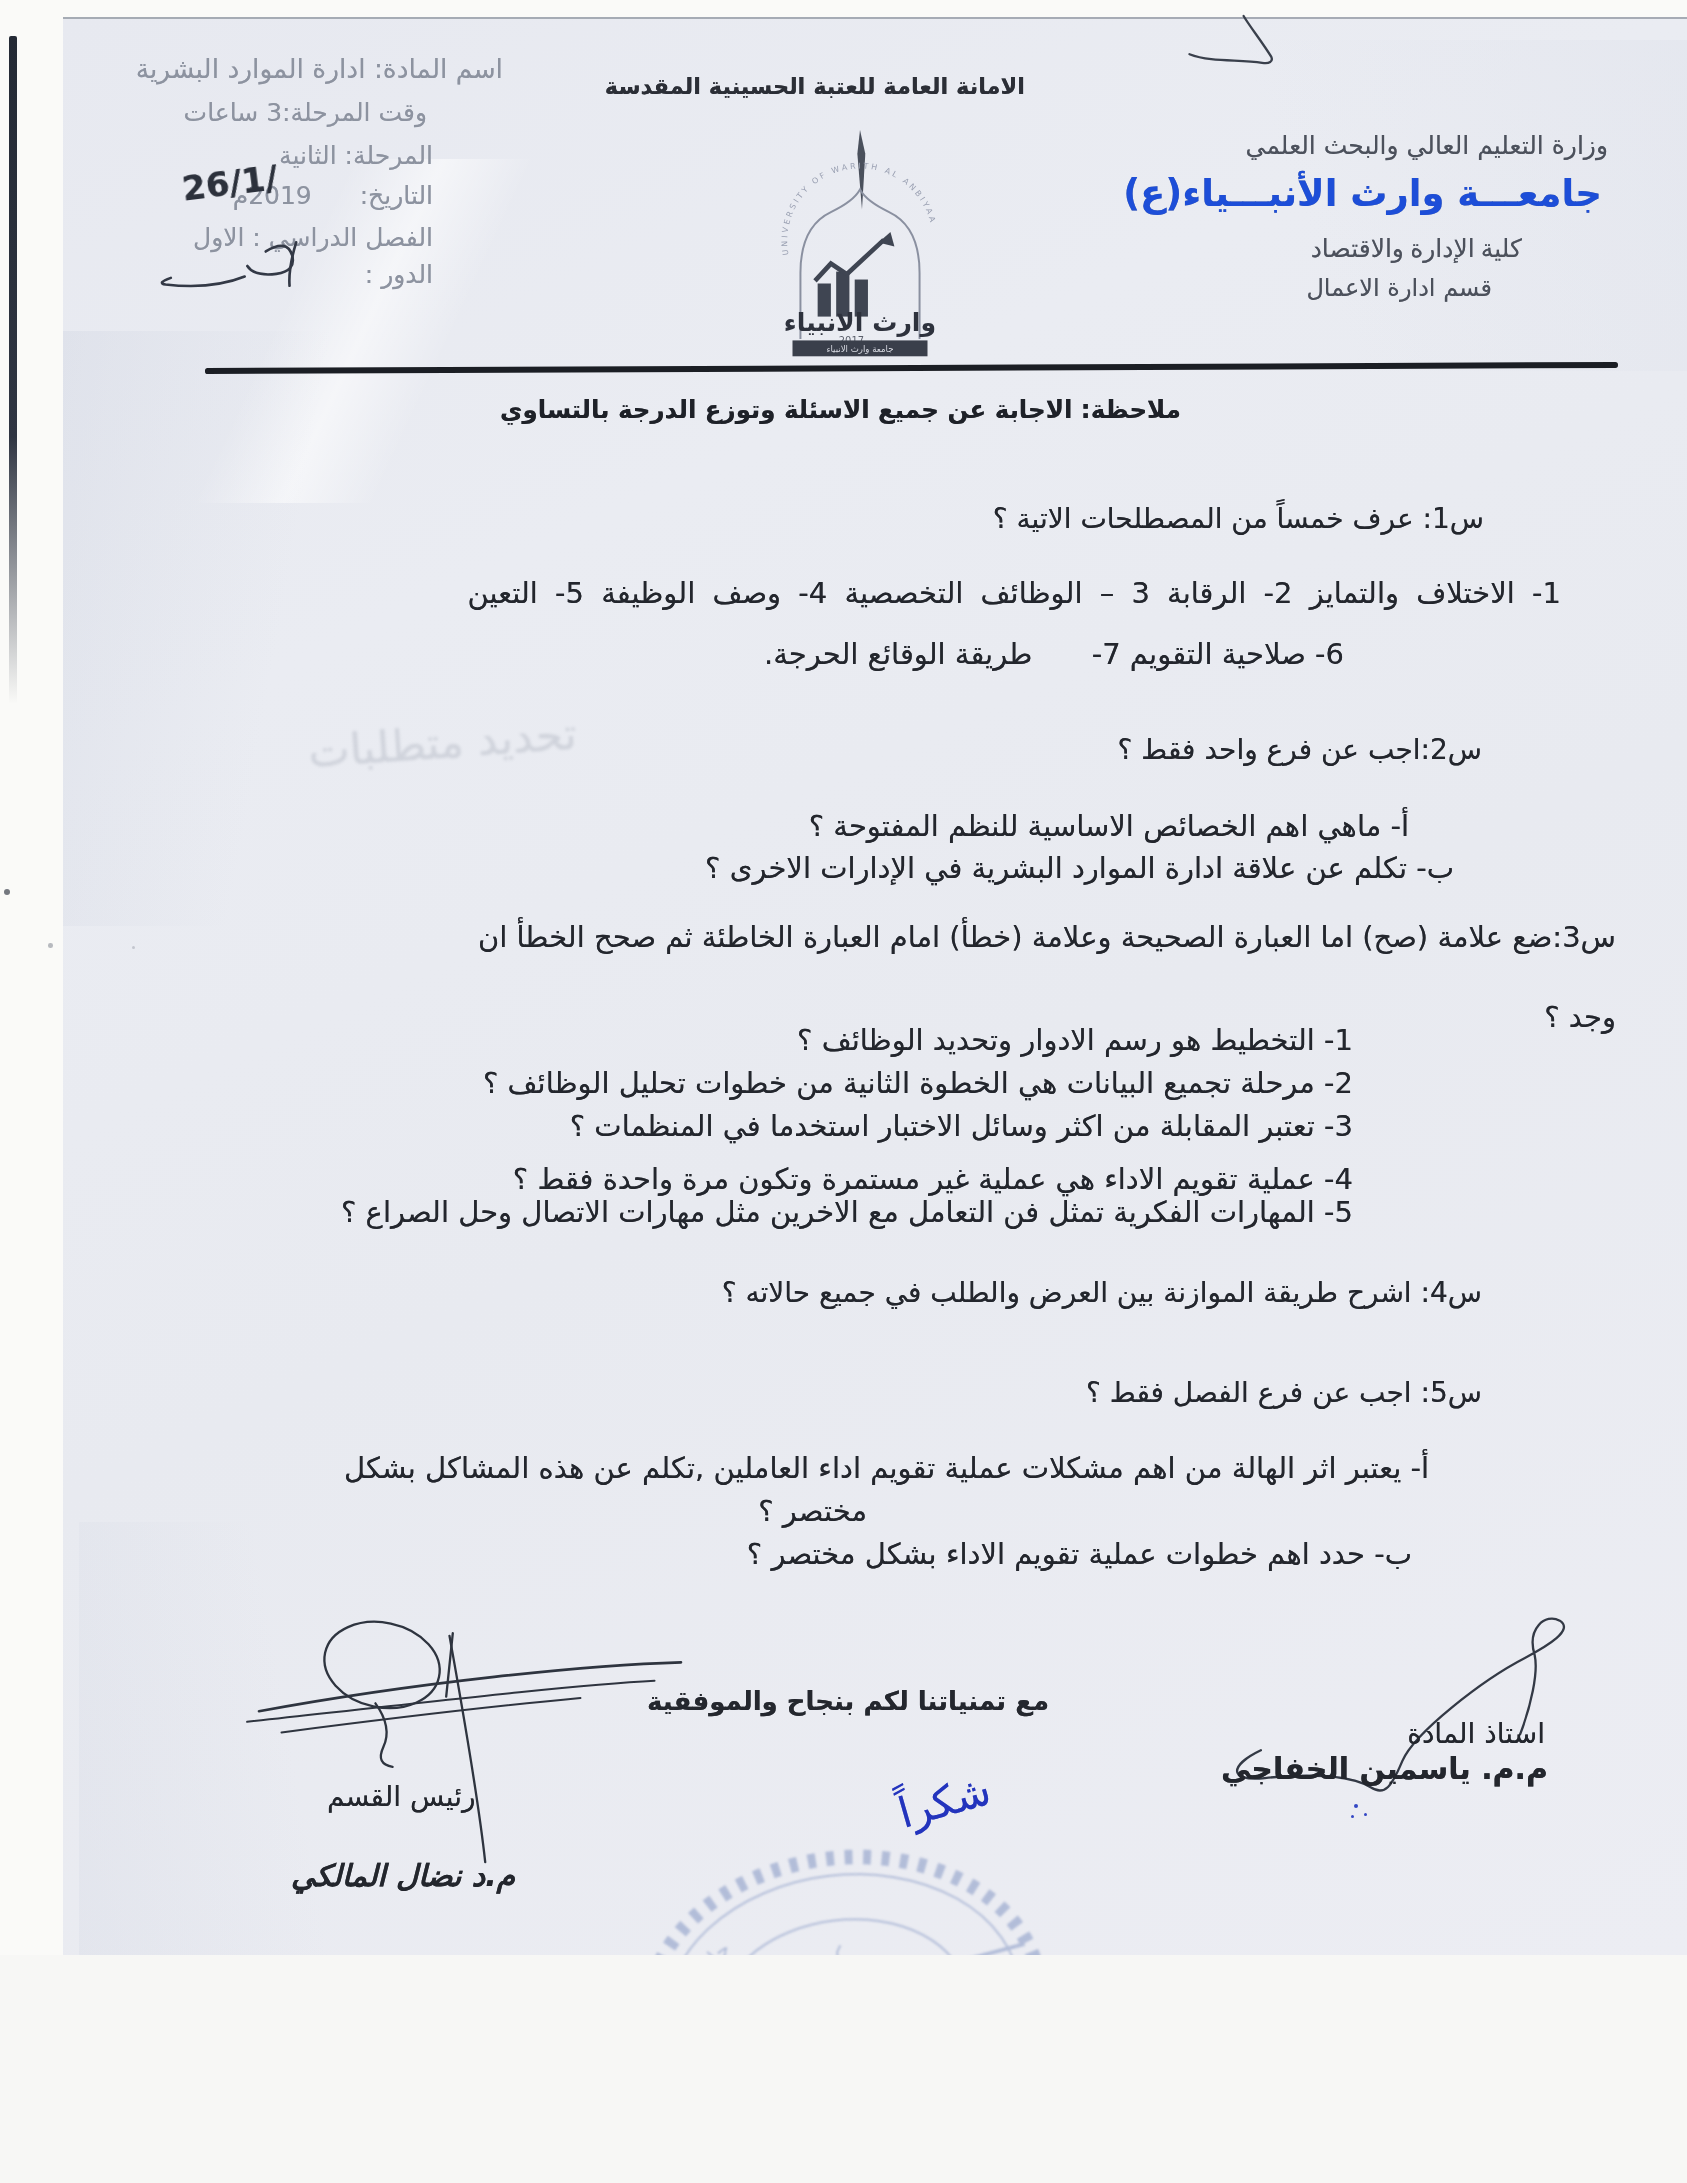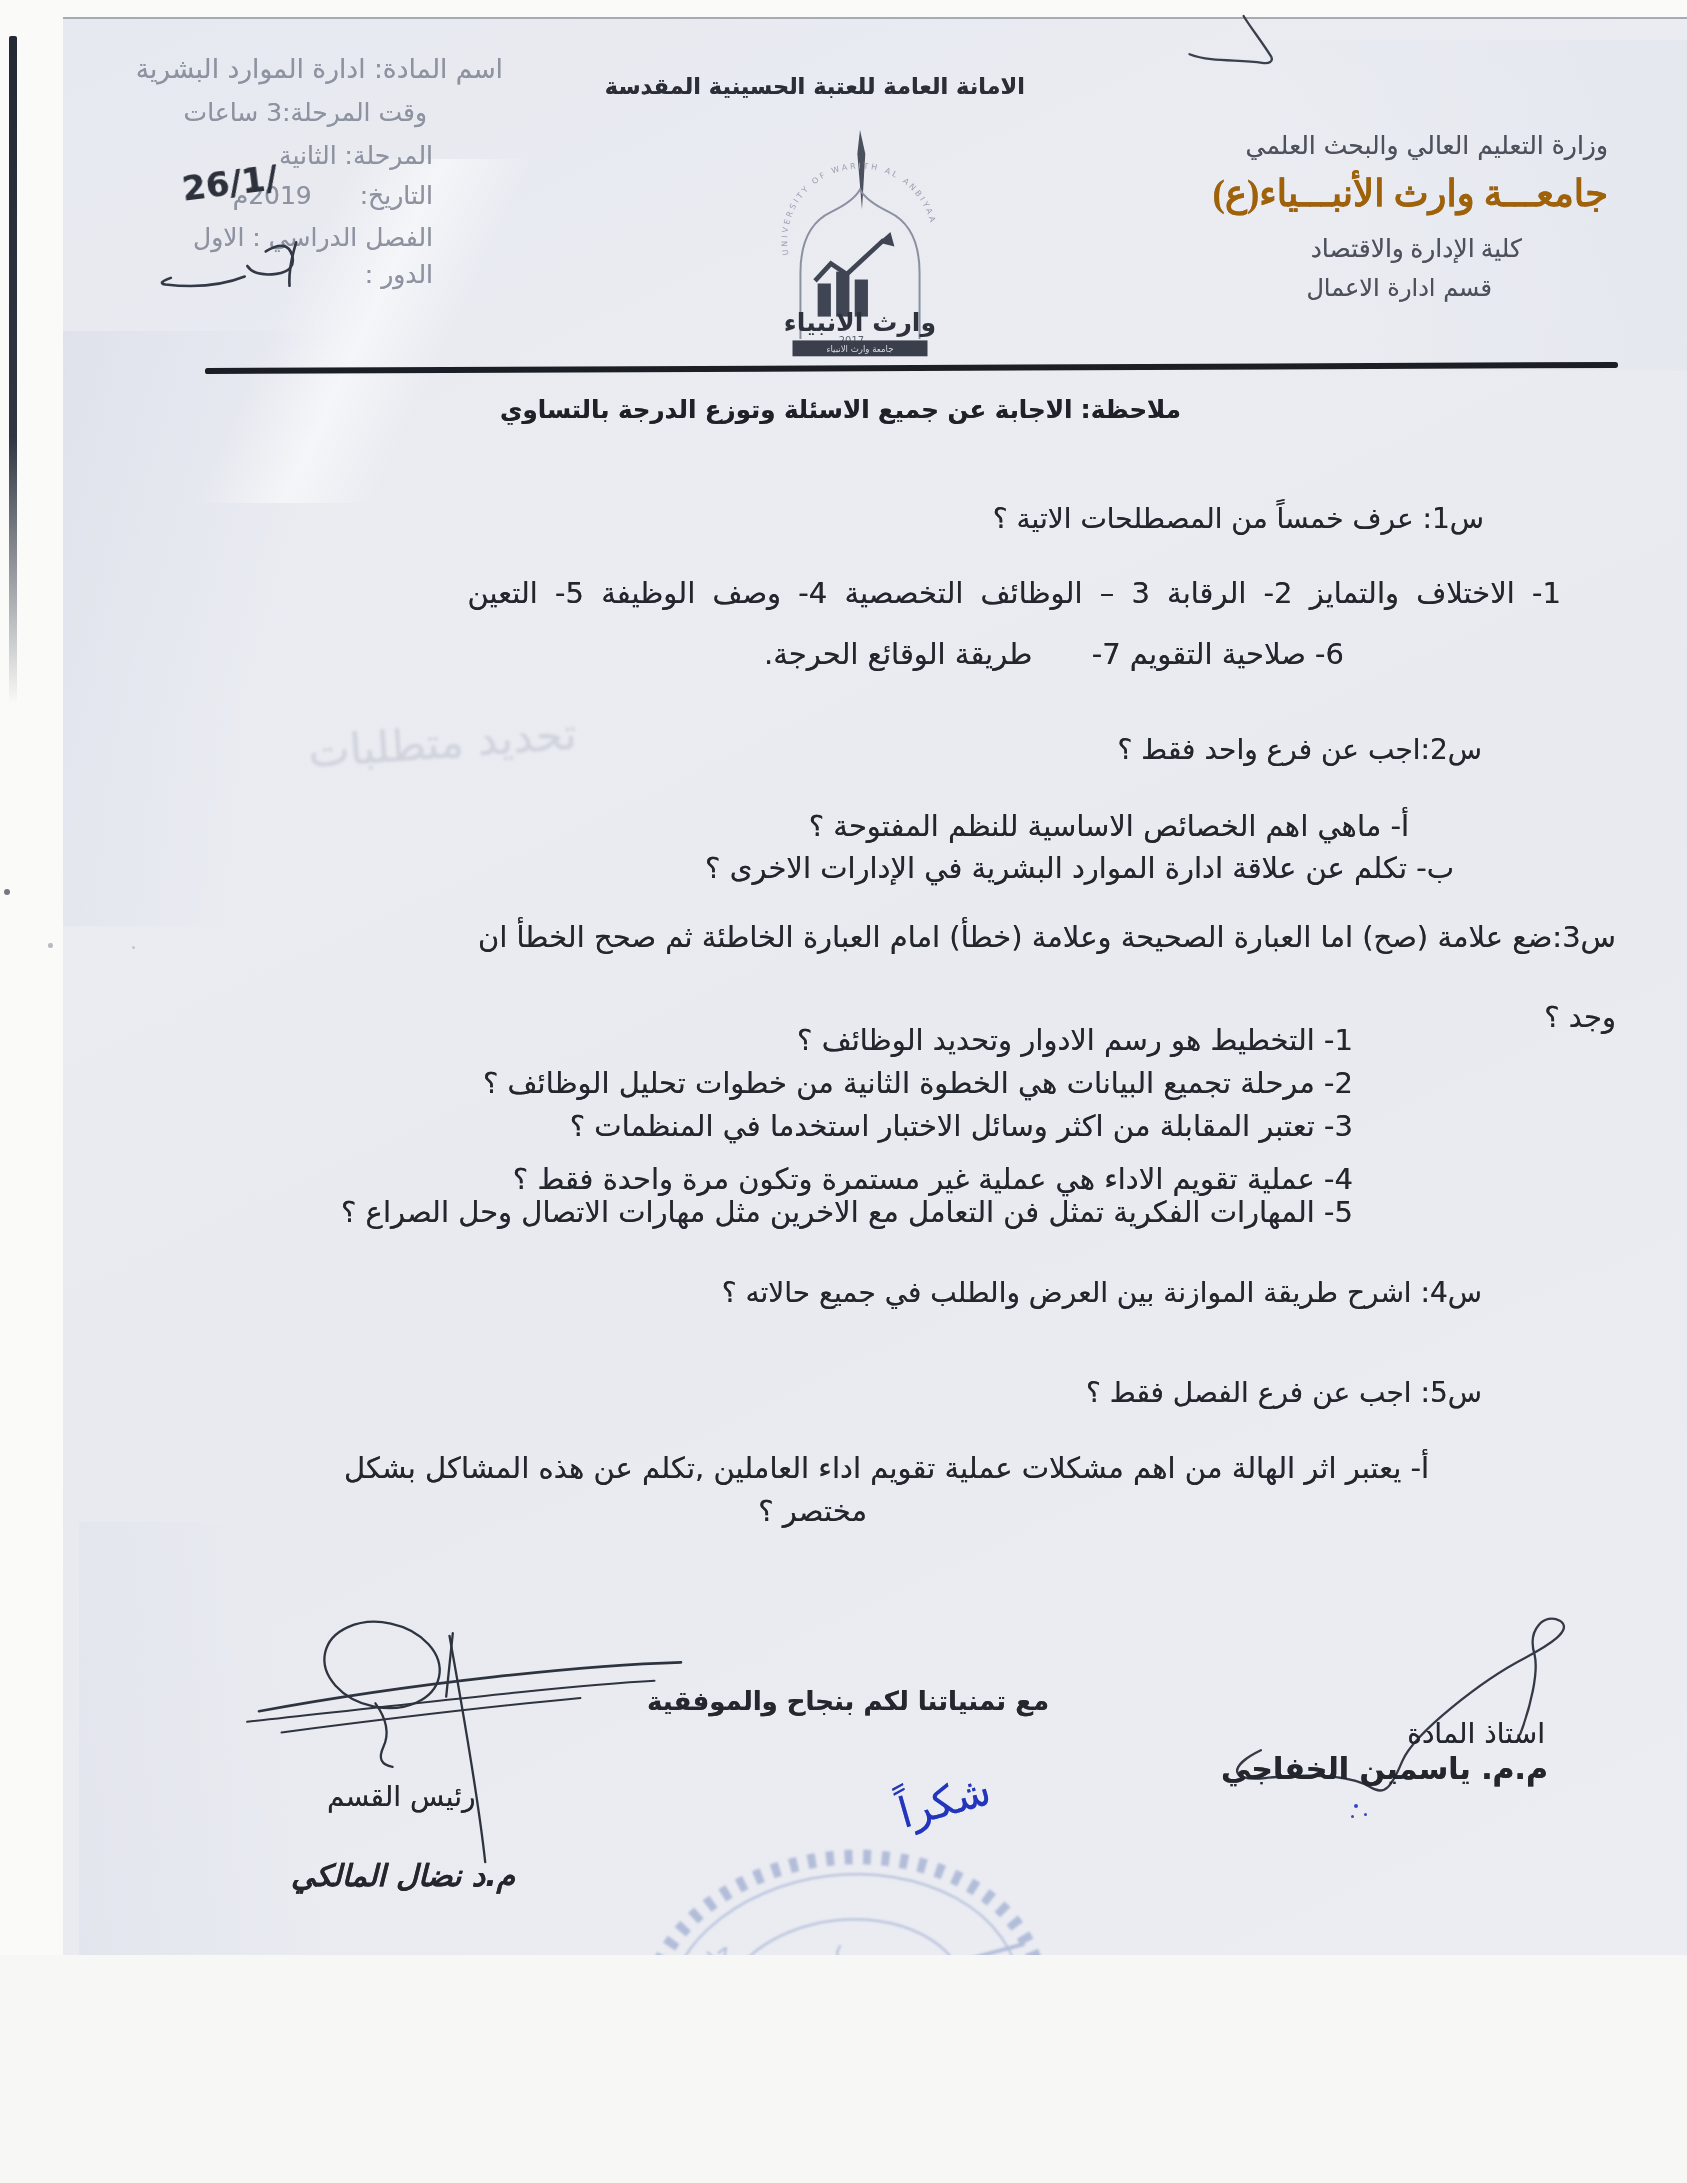"جامعـــة وارث الأنبـــياء(ع)" div.t { color: #a16207 -> #1d4ed8; font-family: Liberation Serif, serif -> none; right: 79px -> 85px }
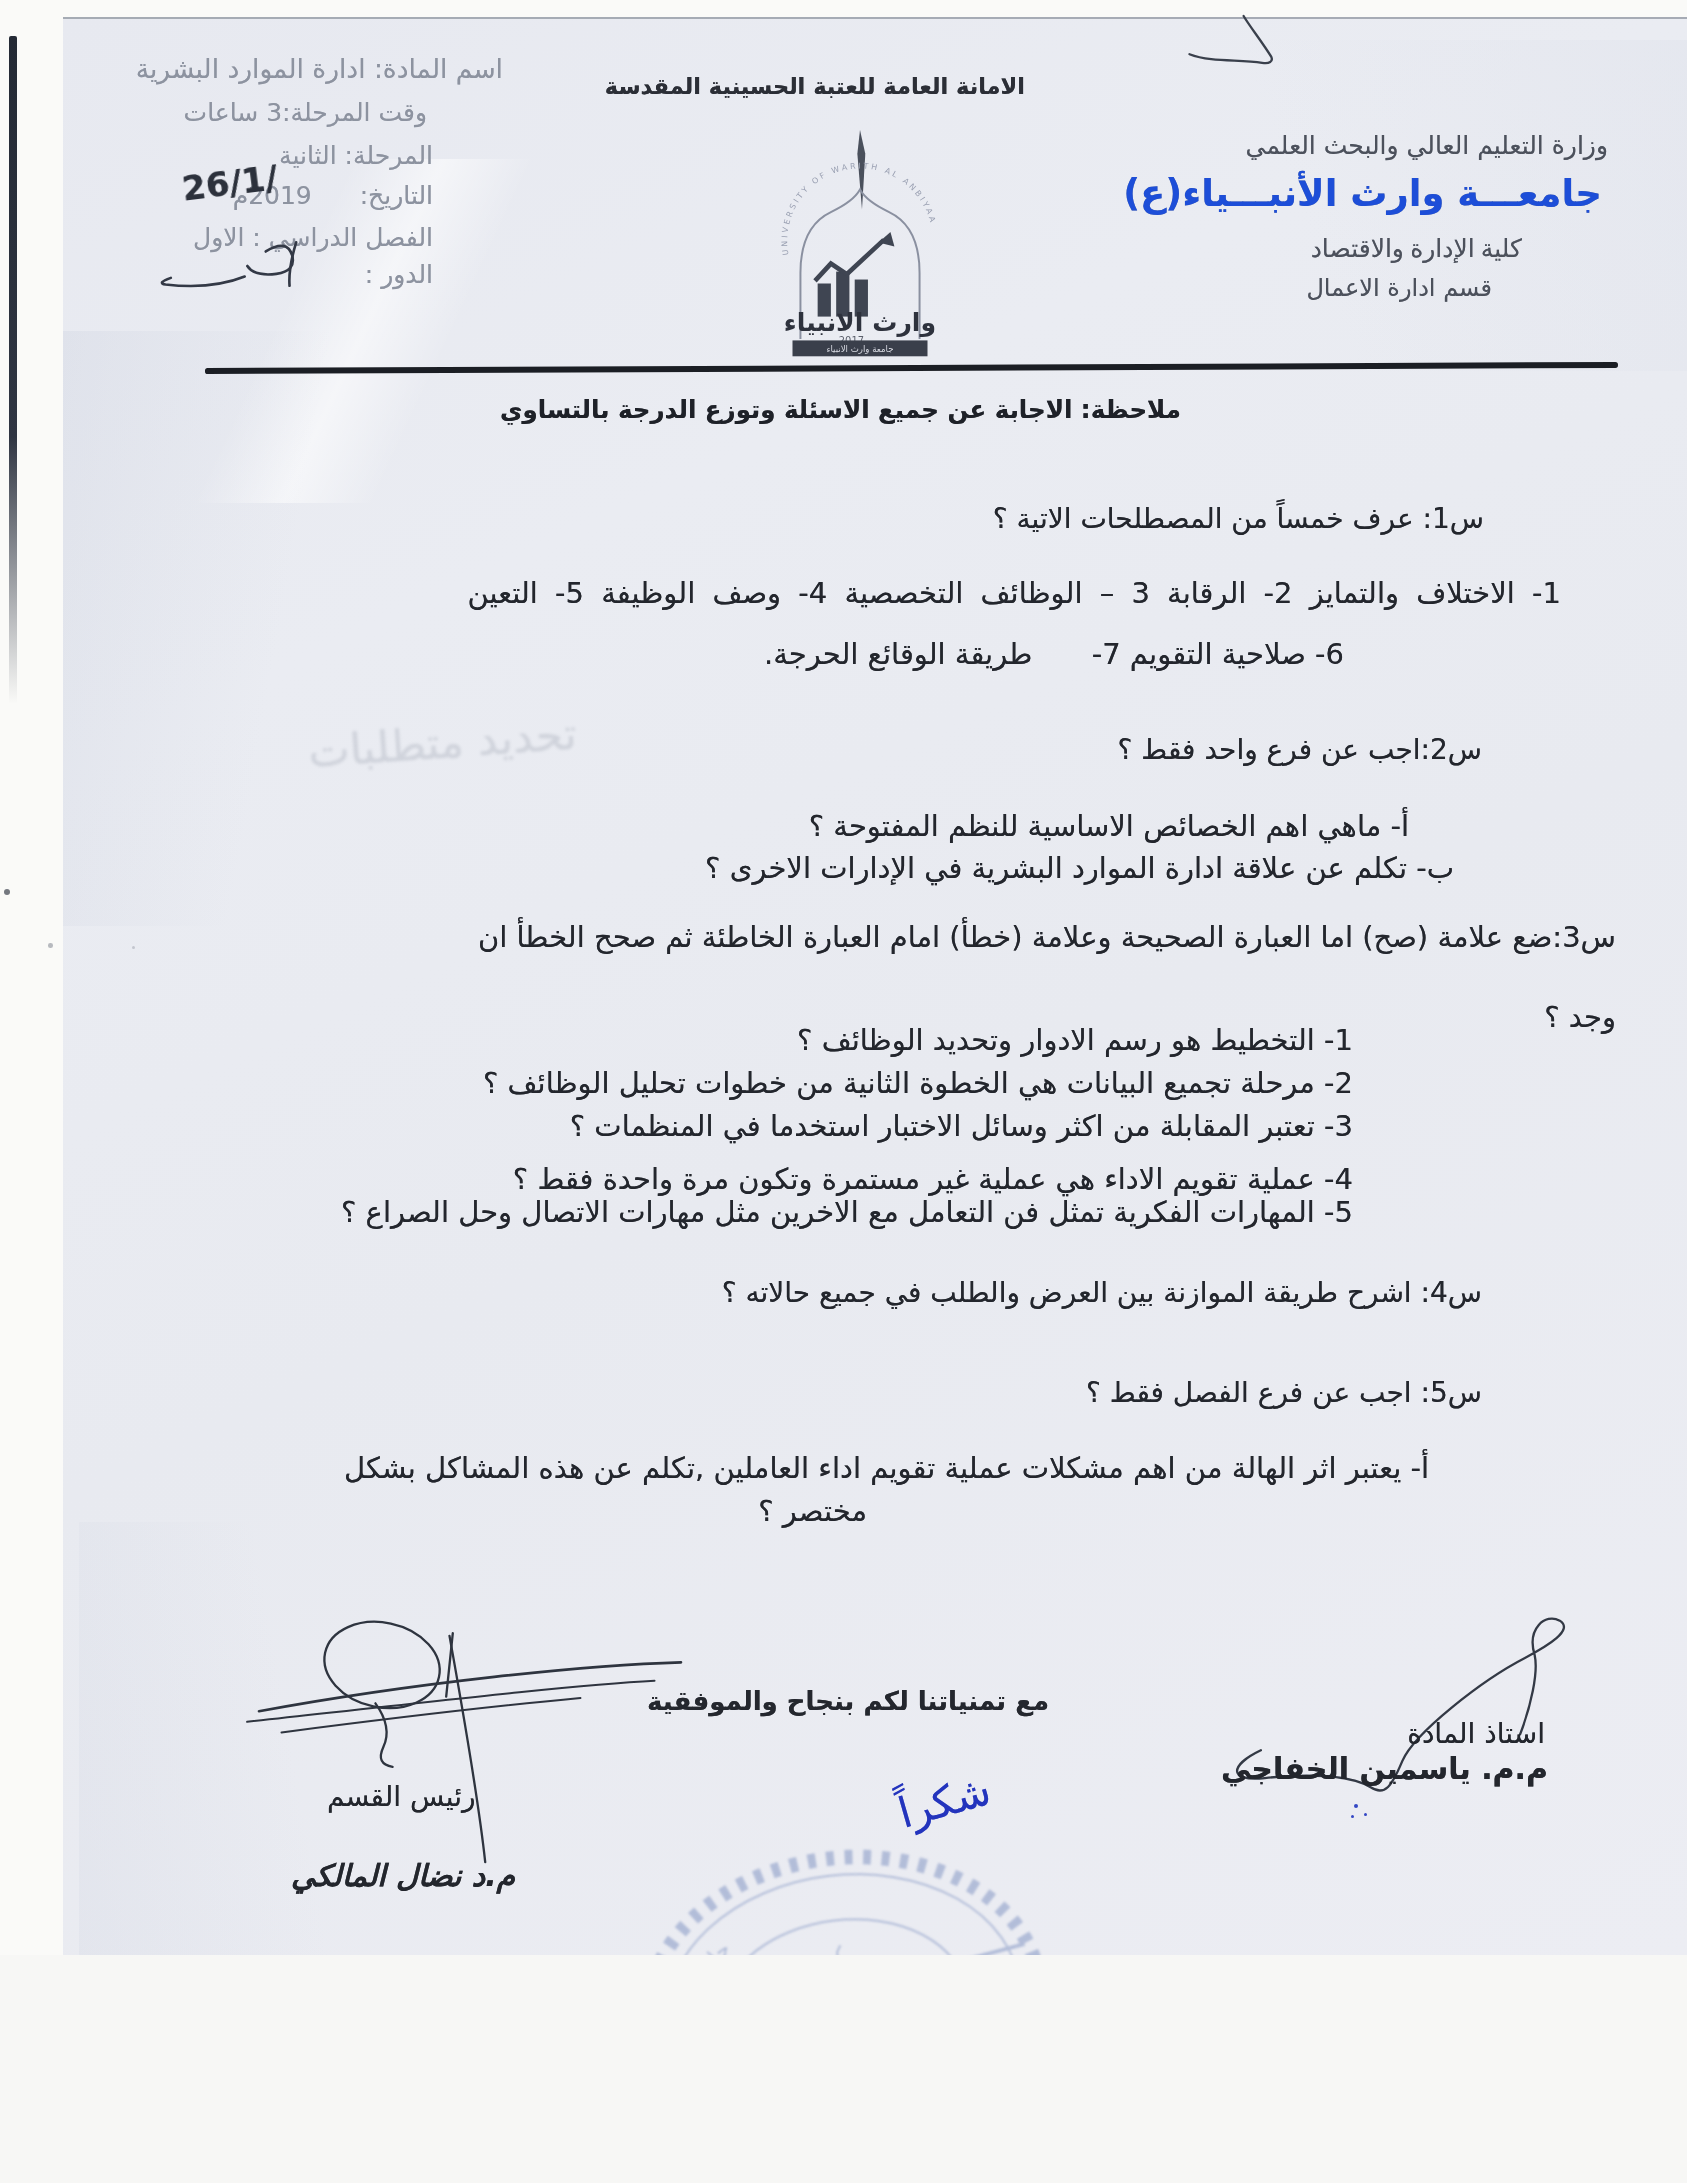"ب- حدد اهم خطوات عملية" div.t { html: none -> <div>ب- حدد اهم خطوات عملية تقويم الاداء بشكل مختصر ؟</div> }
